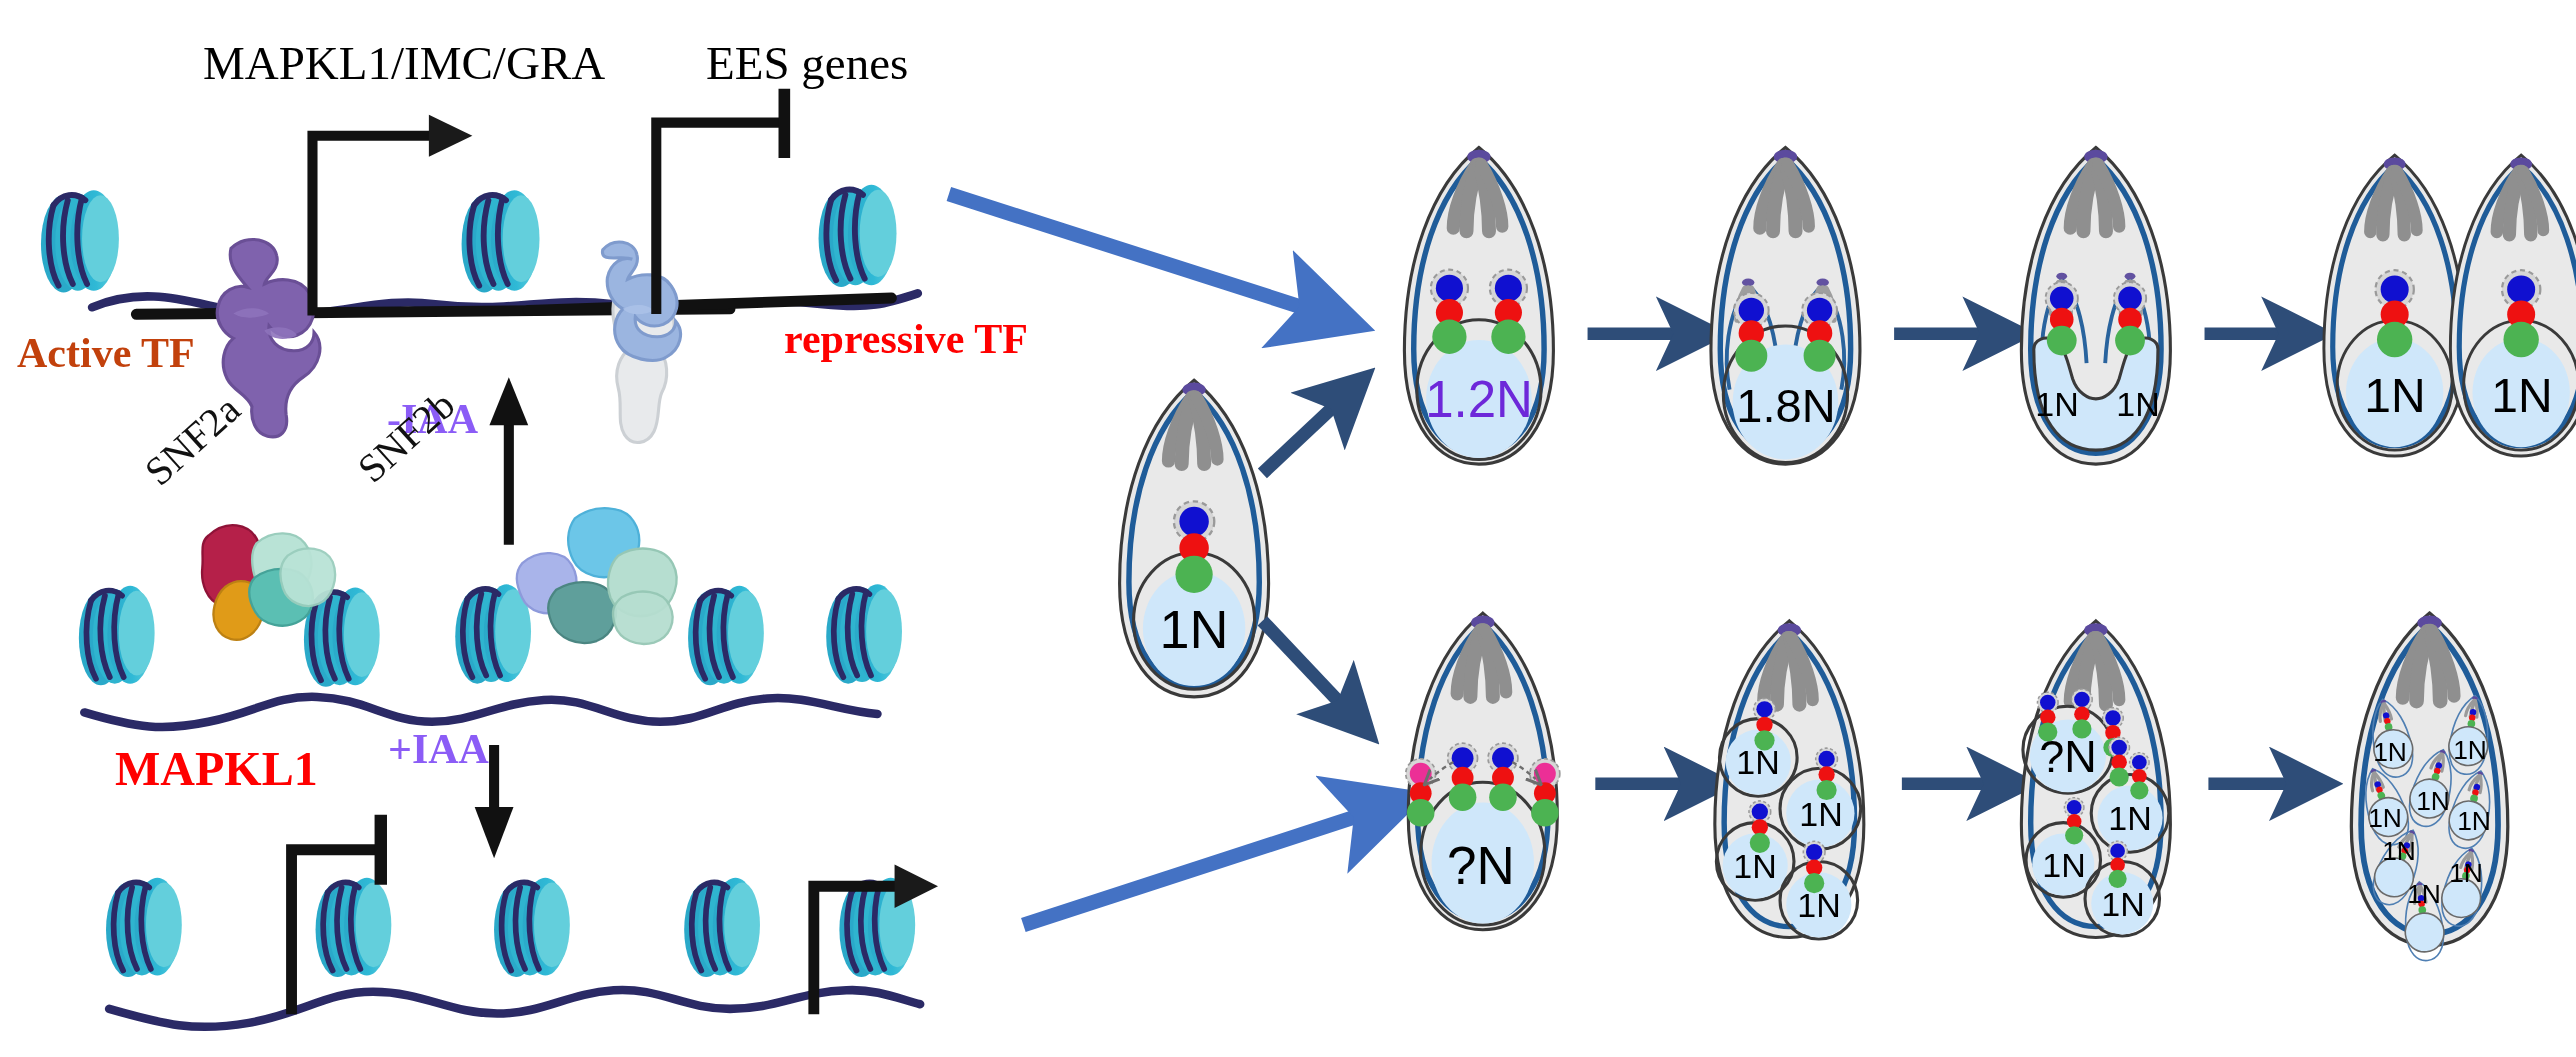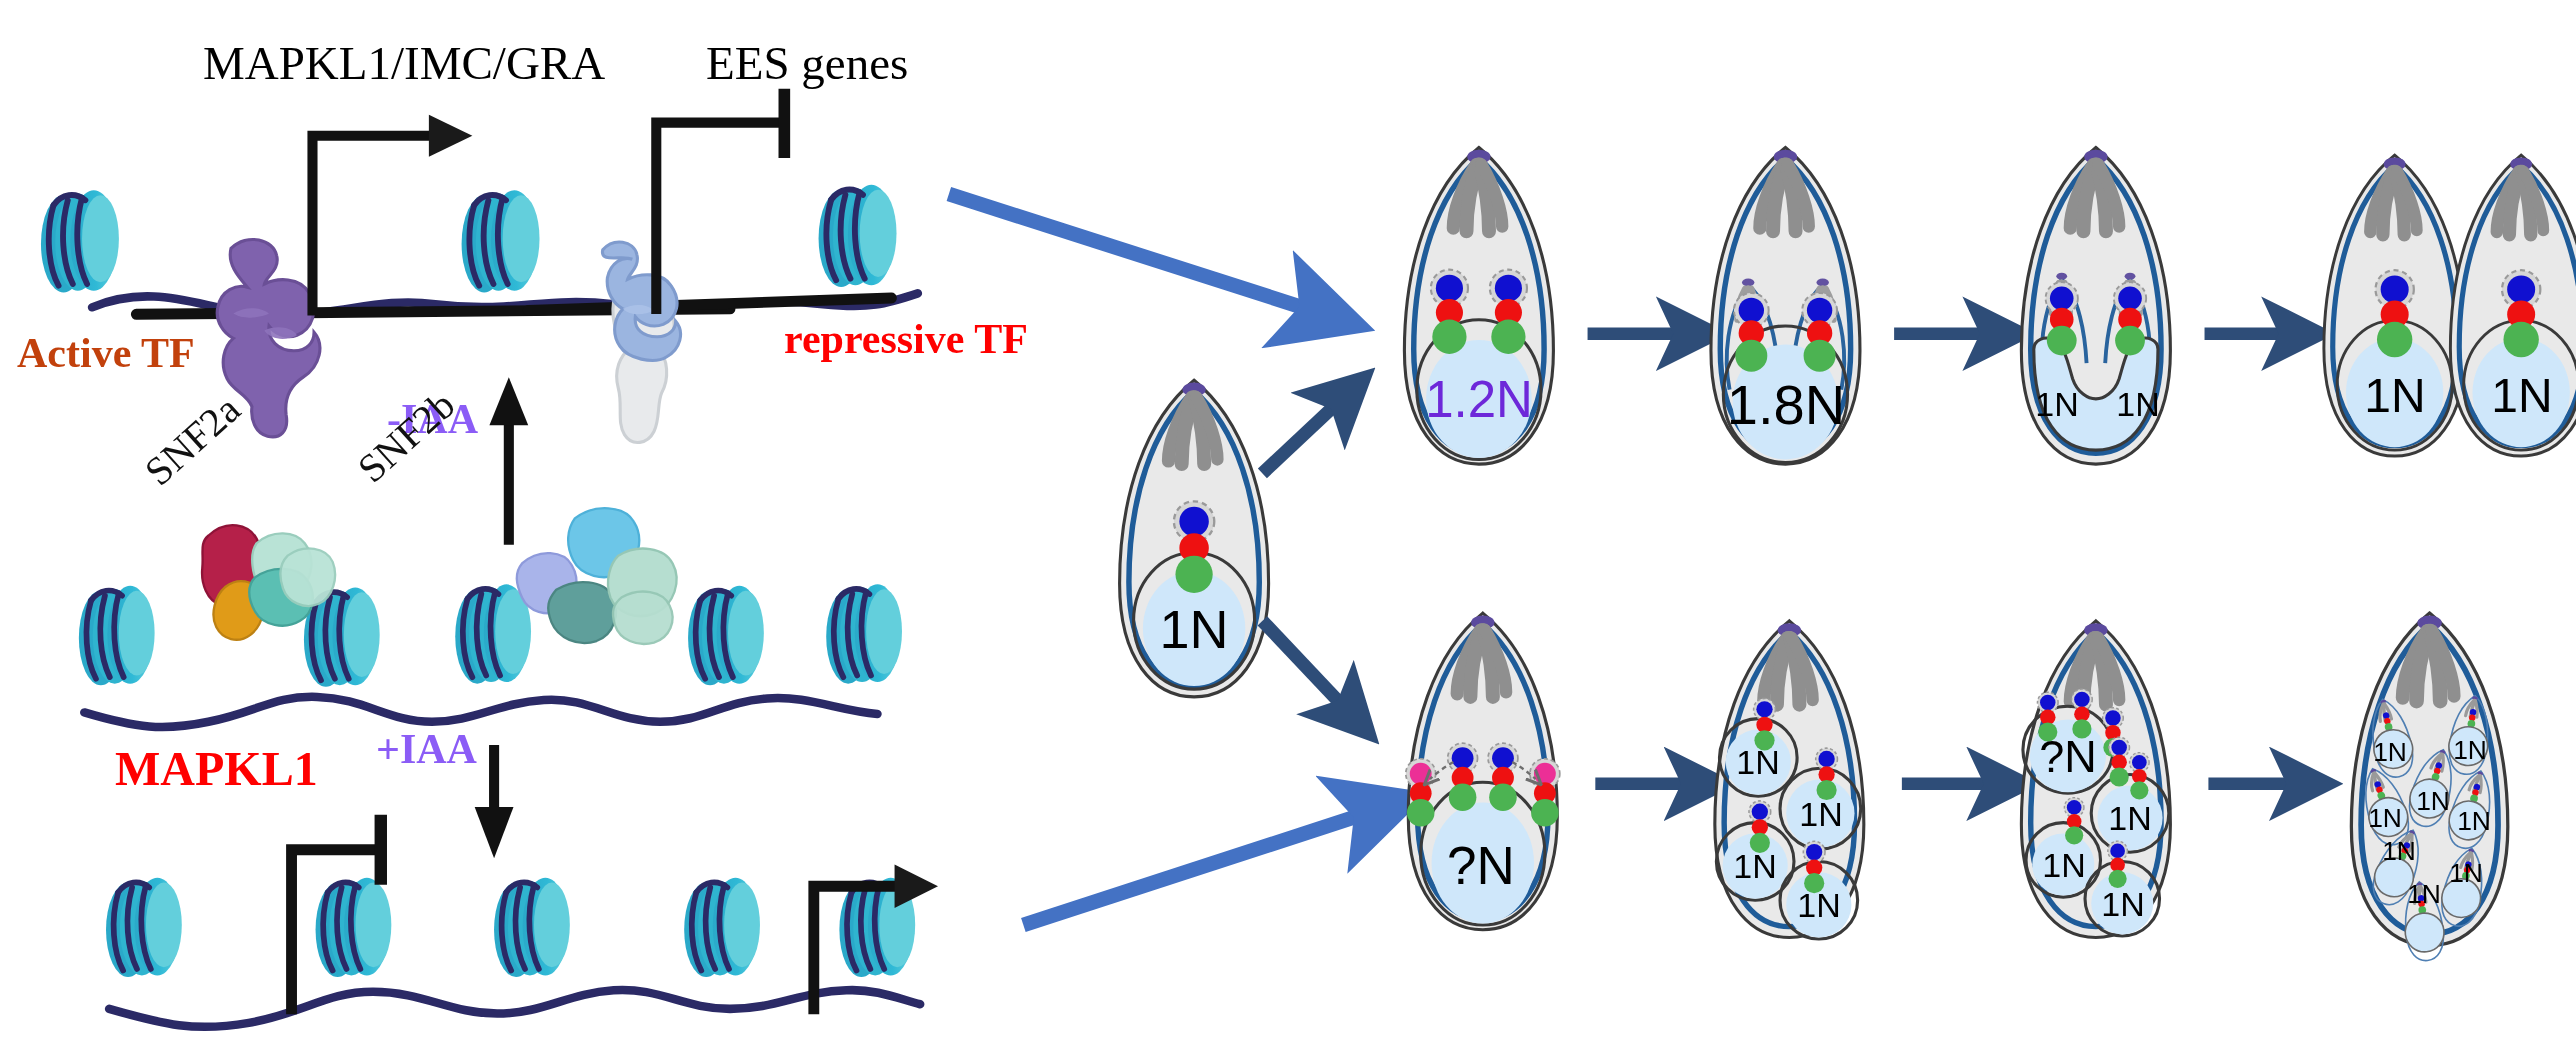"1.8N" div.lbl { font-size: 56px -> 47px }
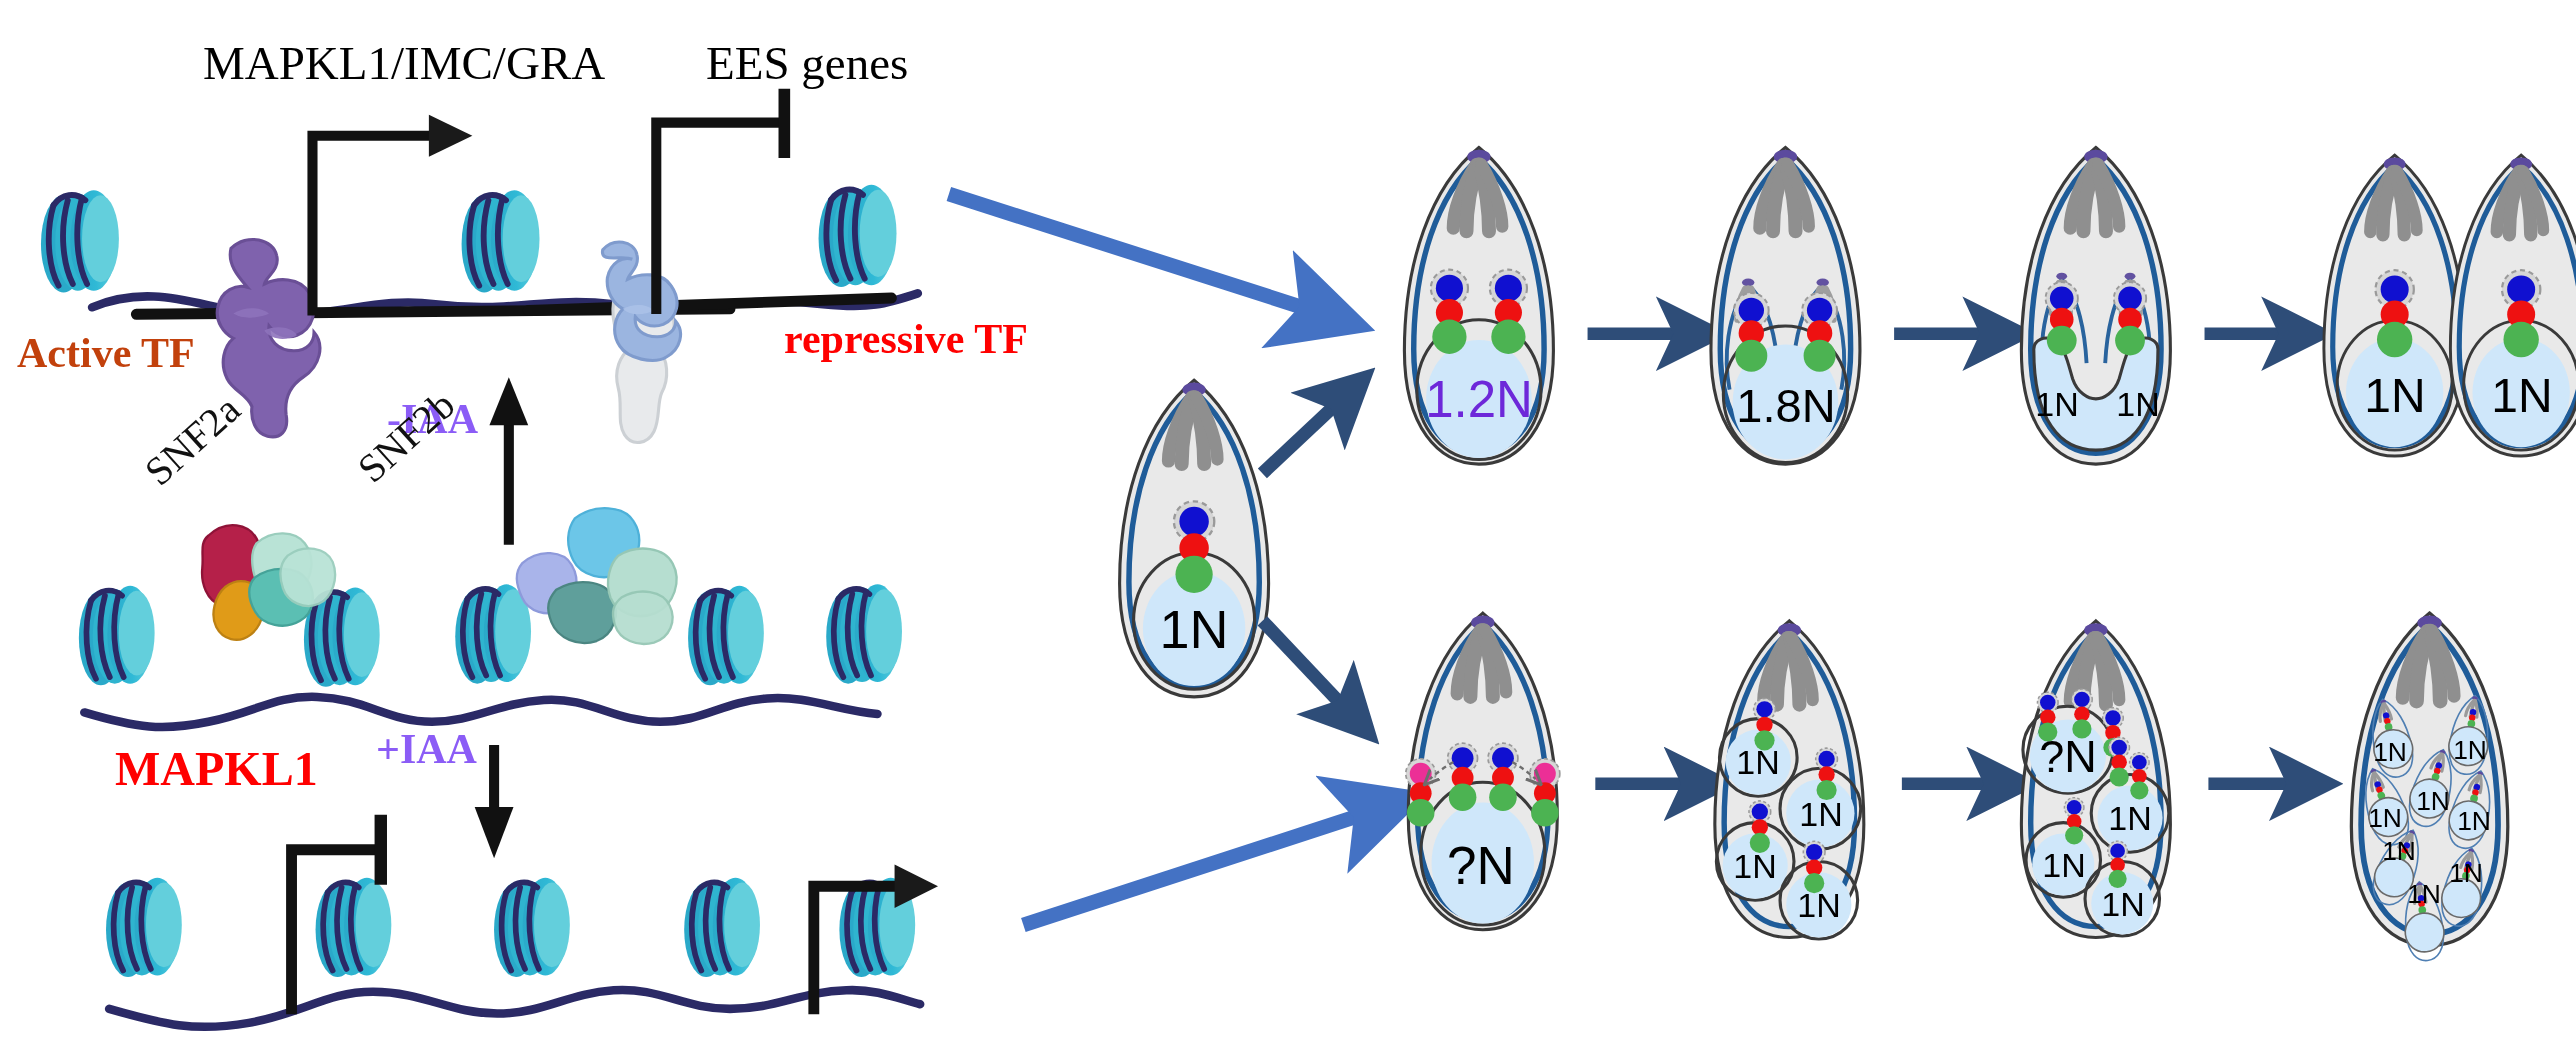"+IAA" div.lbl { left: 376px -> 388px }
